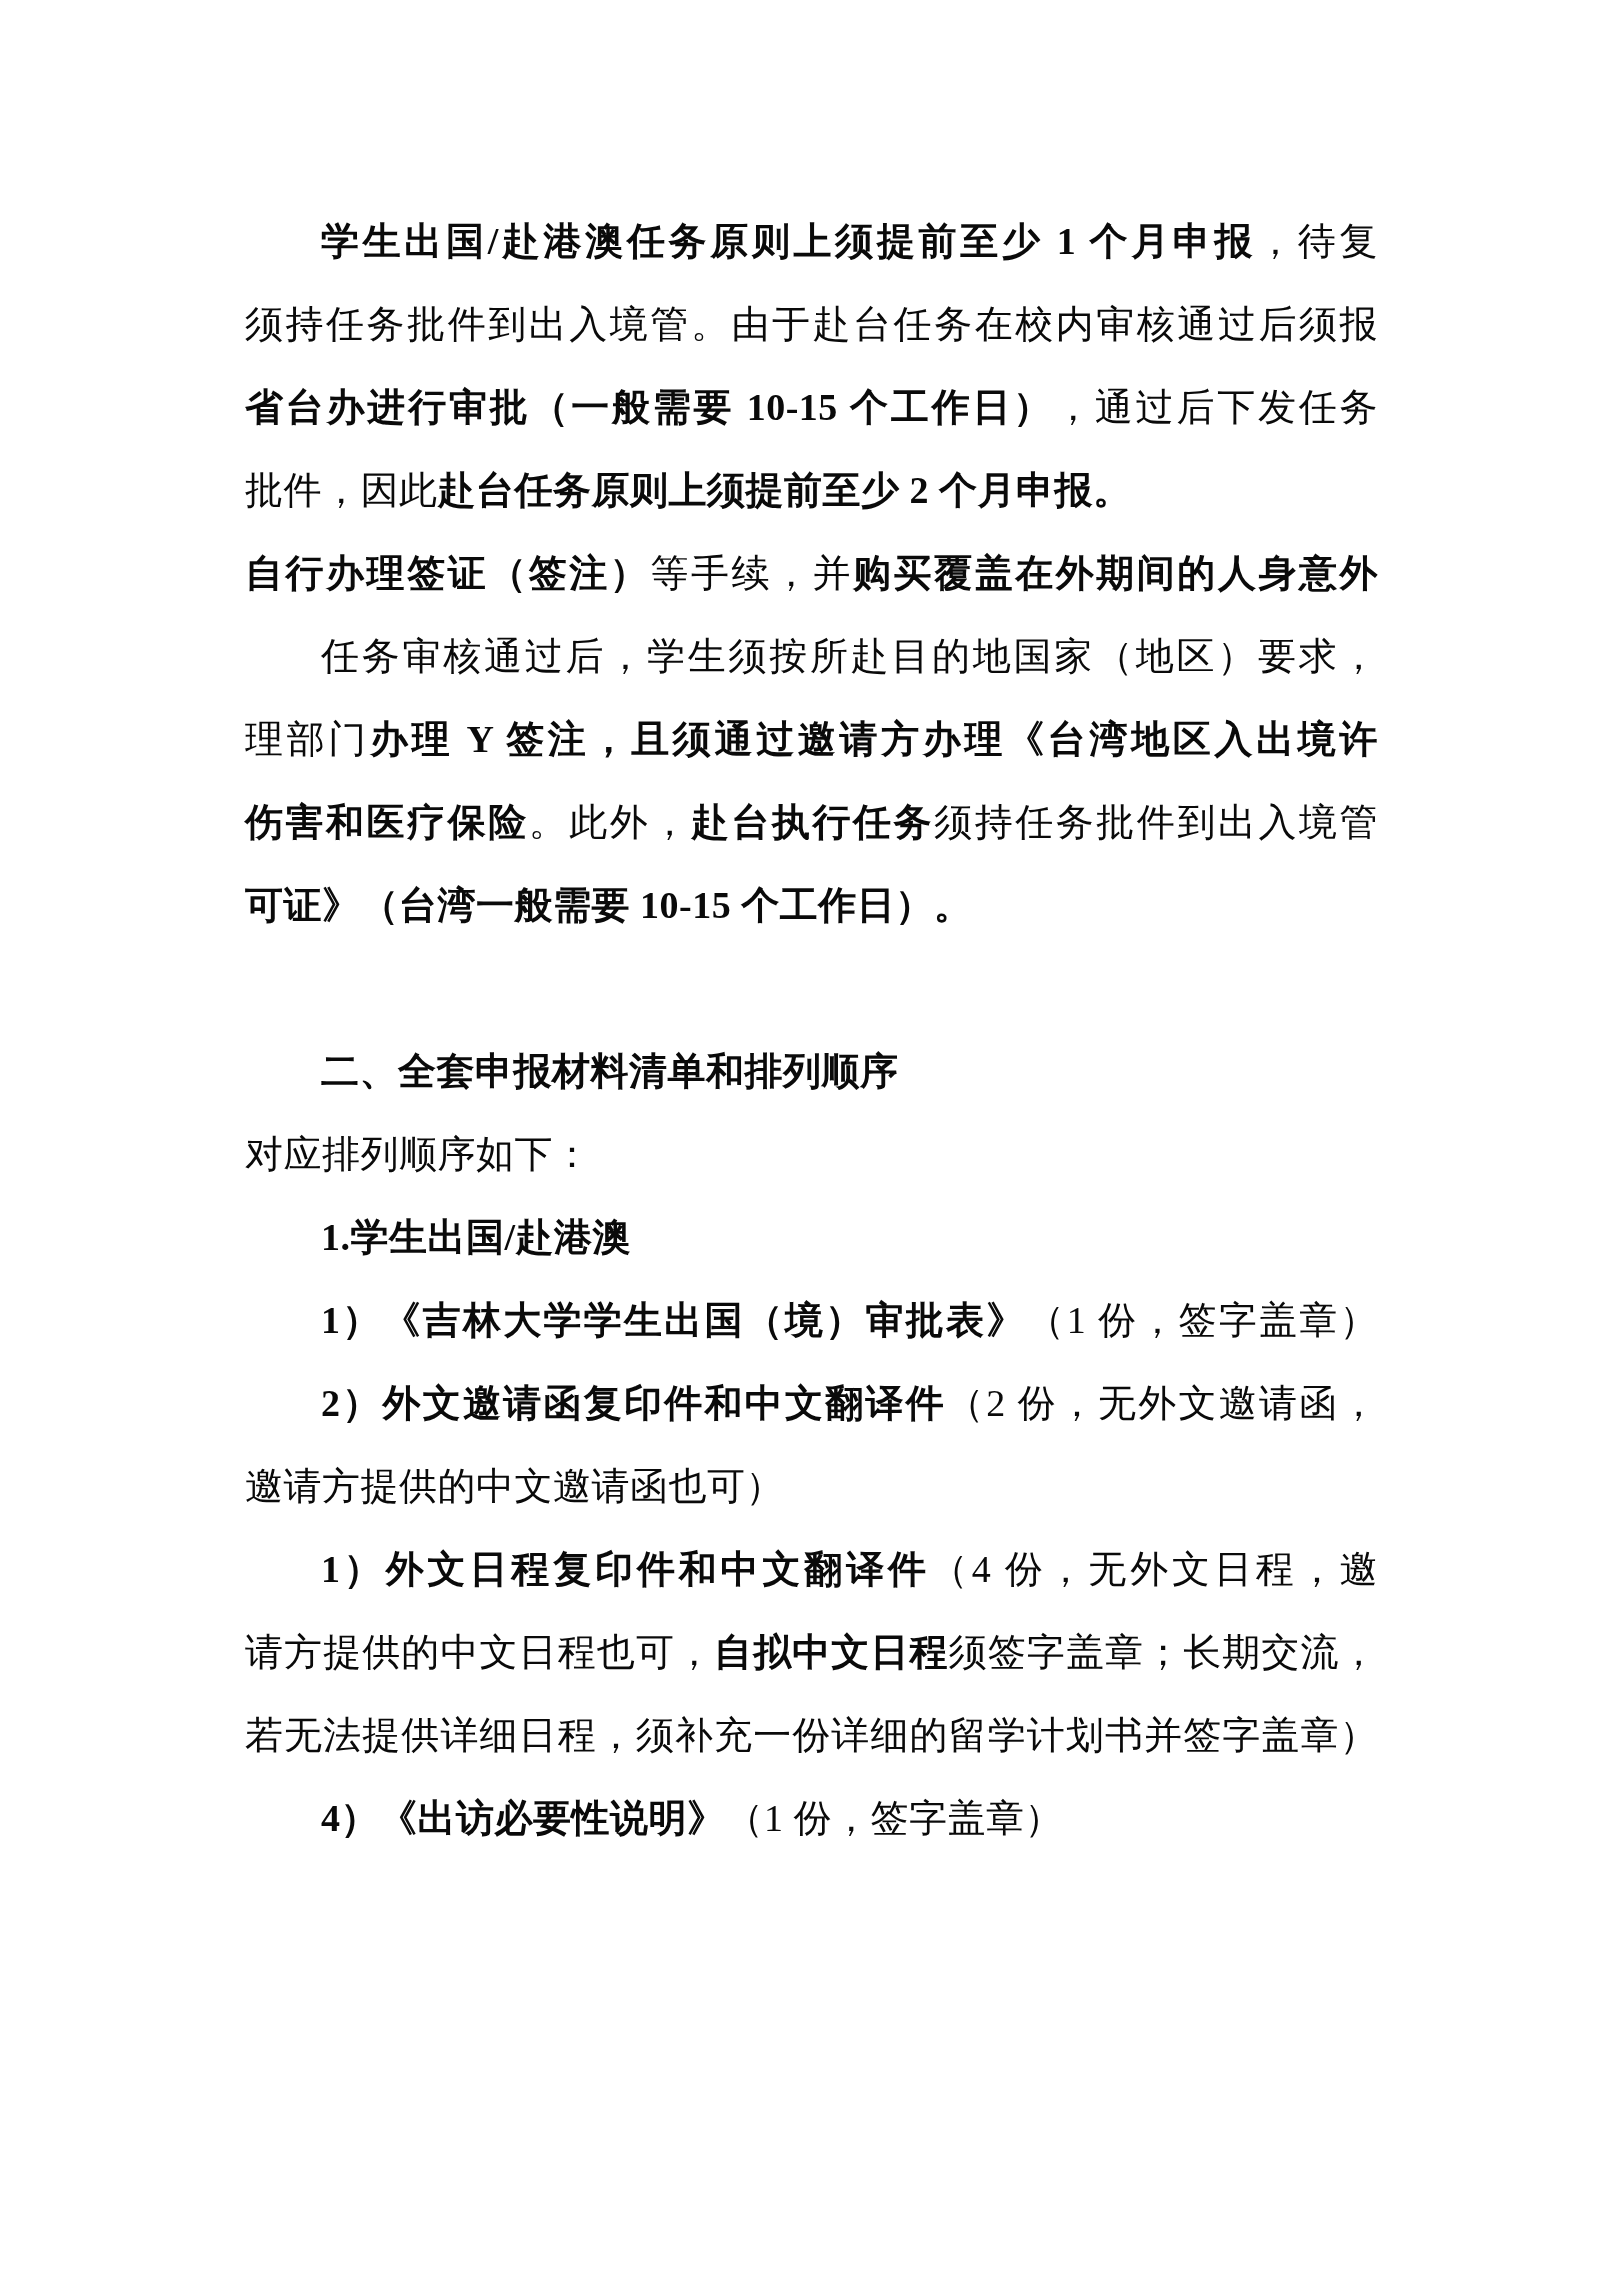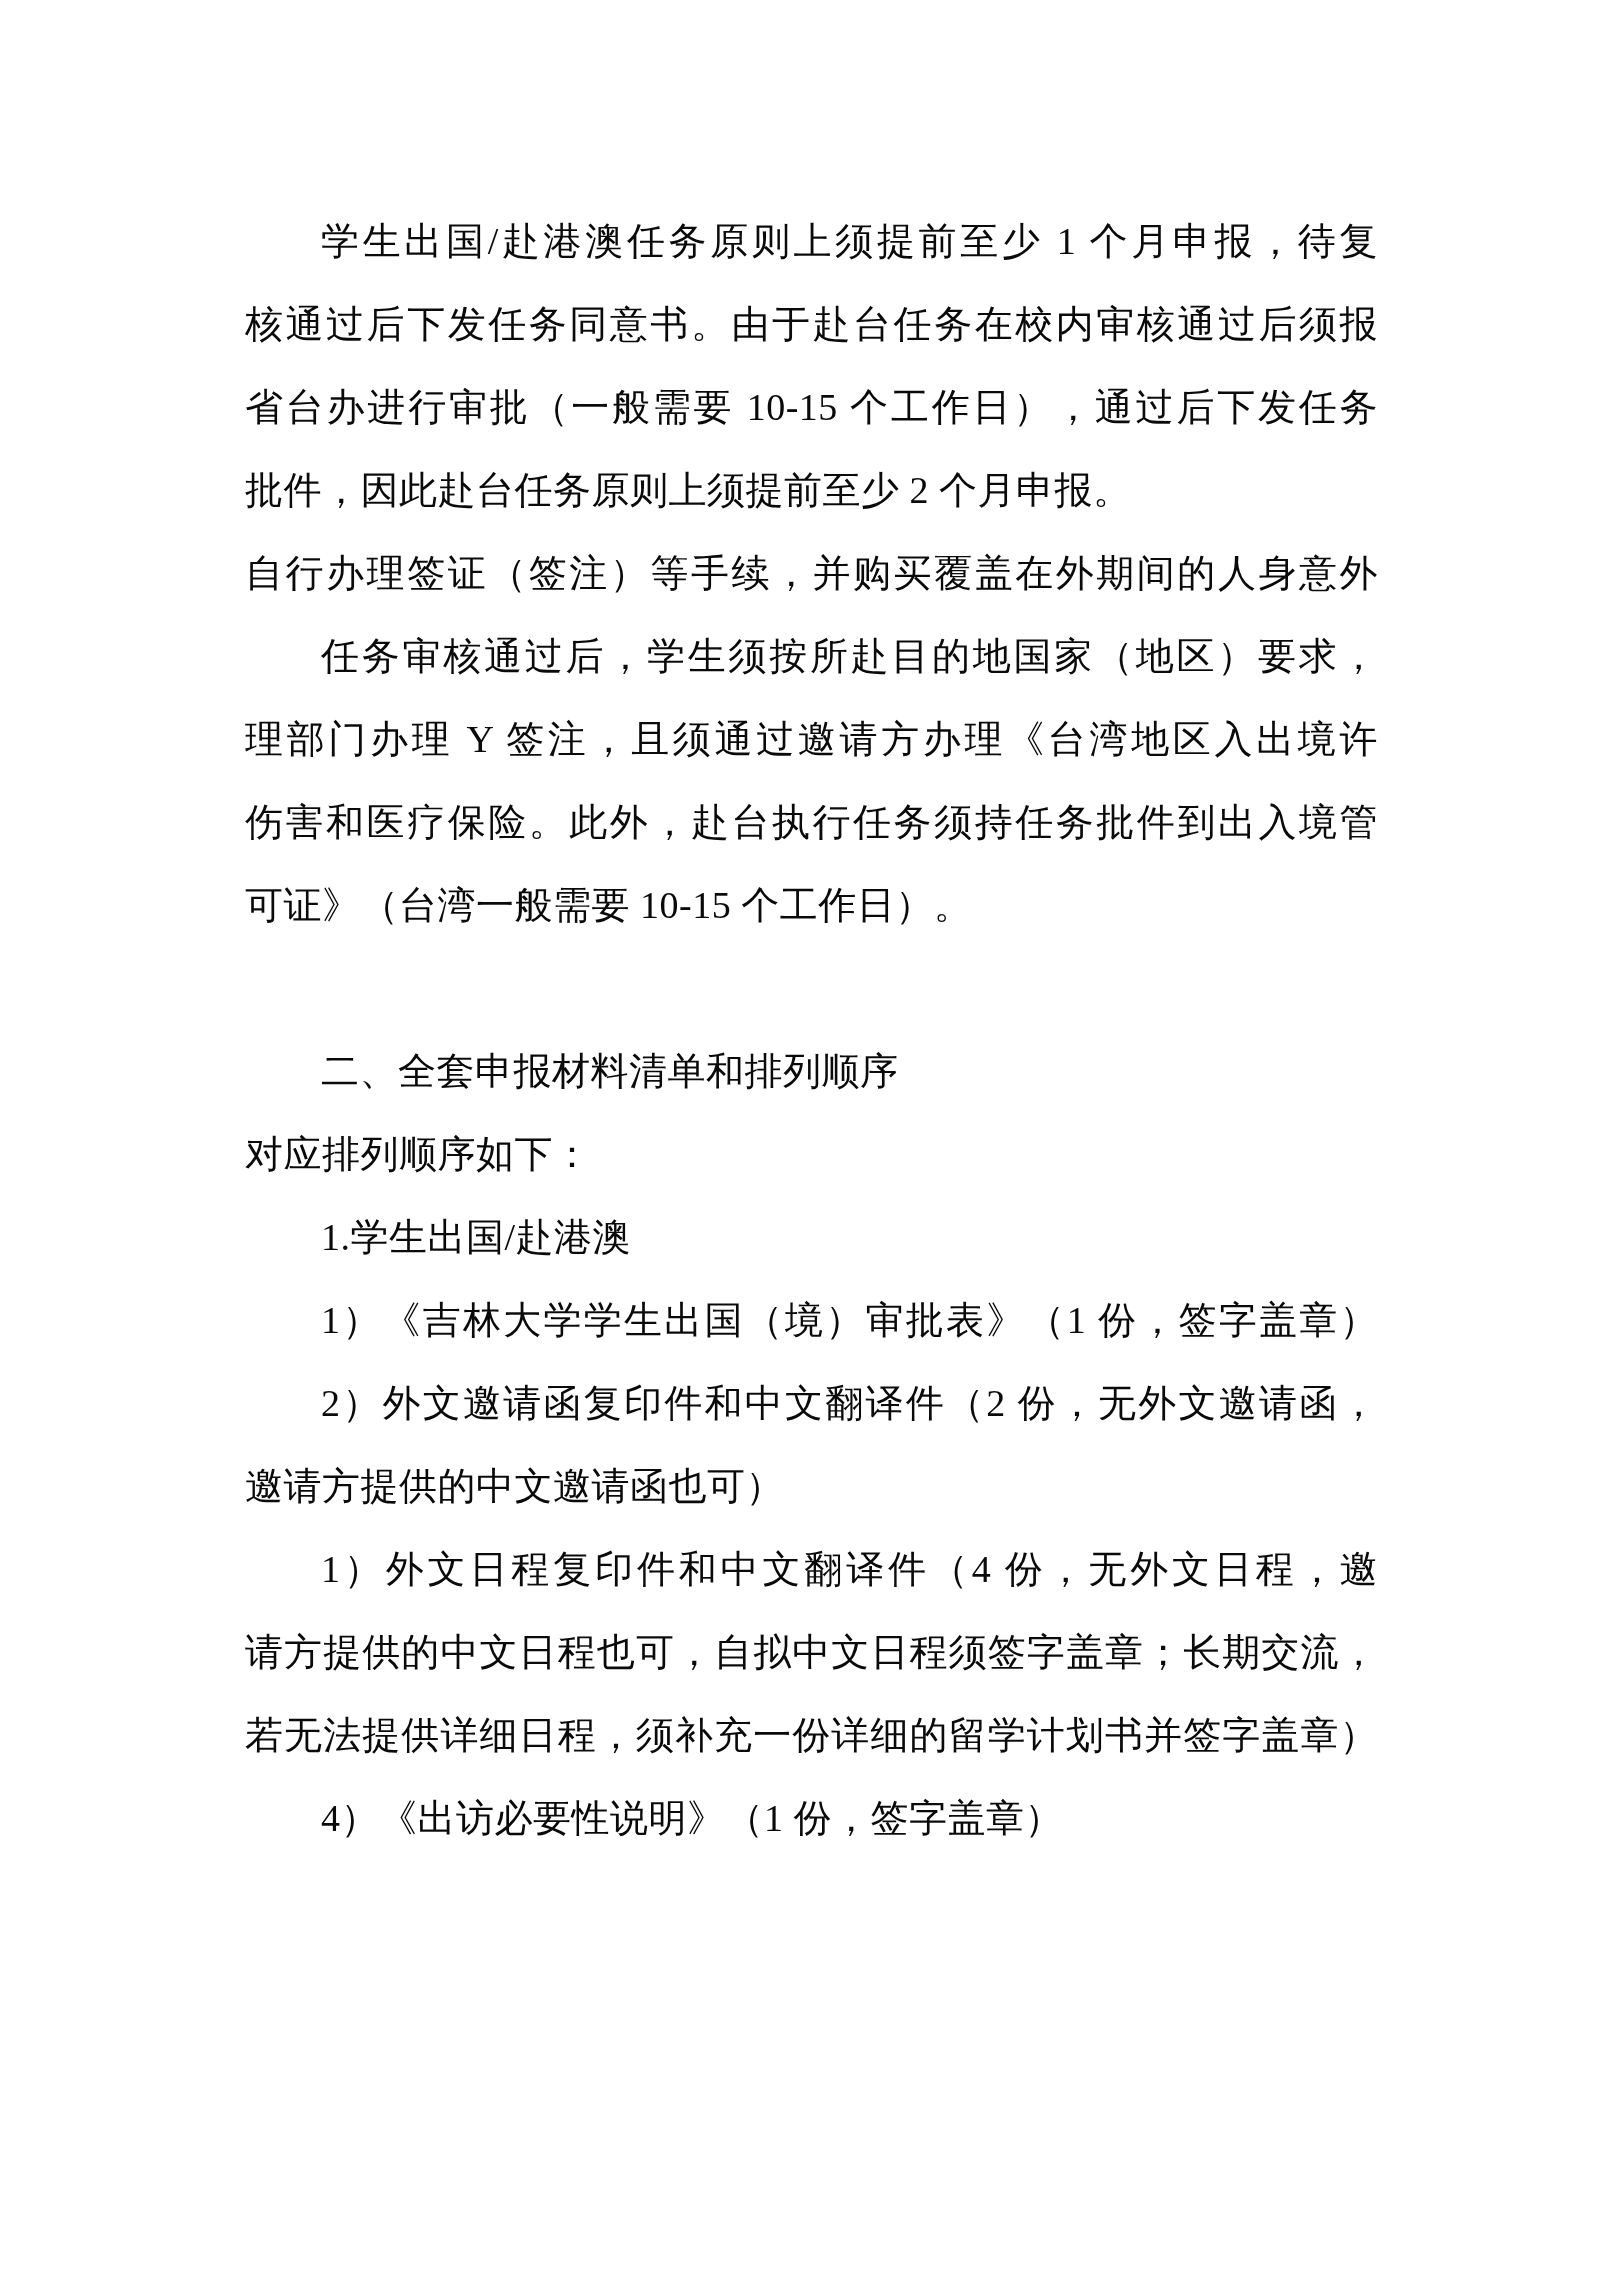"学生出国/赴港澳任务原则上须提前至少 1 个月申报" .b { font-weight: 400 -> 700 }
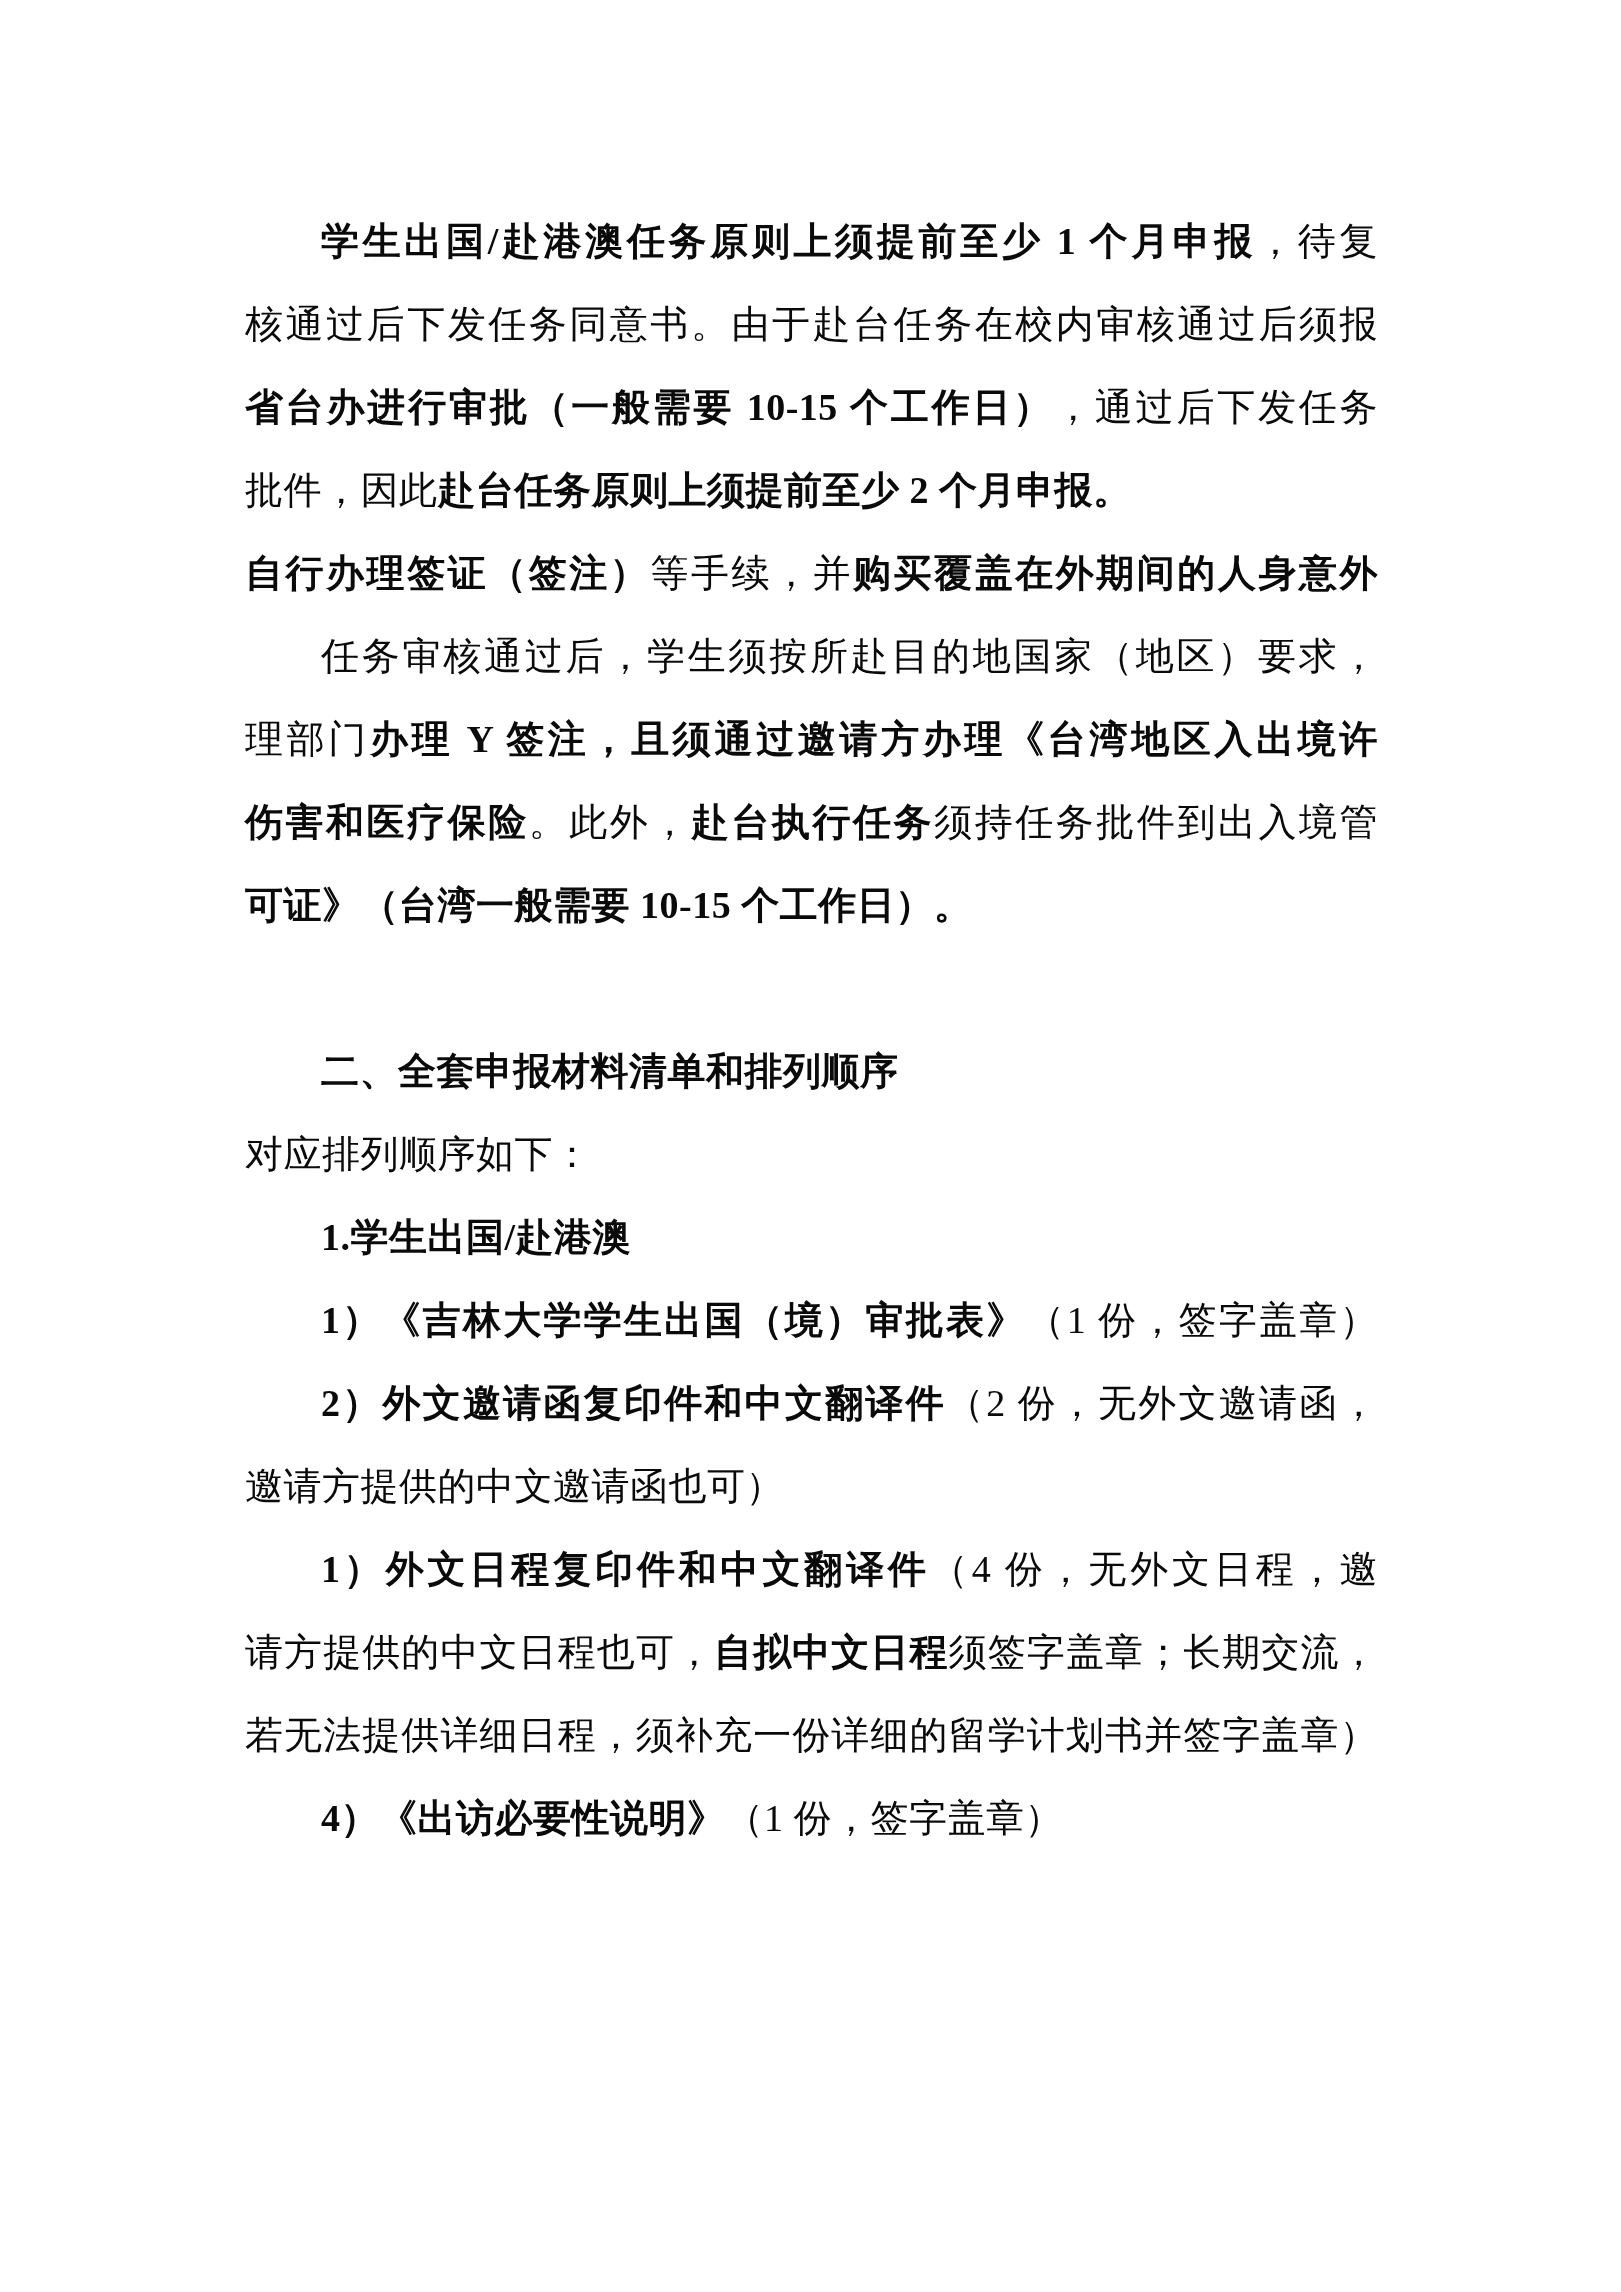"核通过后下发任务同意书。由于赴台任务在校内审核通过后须报" span { text: 核通过后下发任务同意书 -> 须持任务批件到出入境管 }
